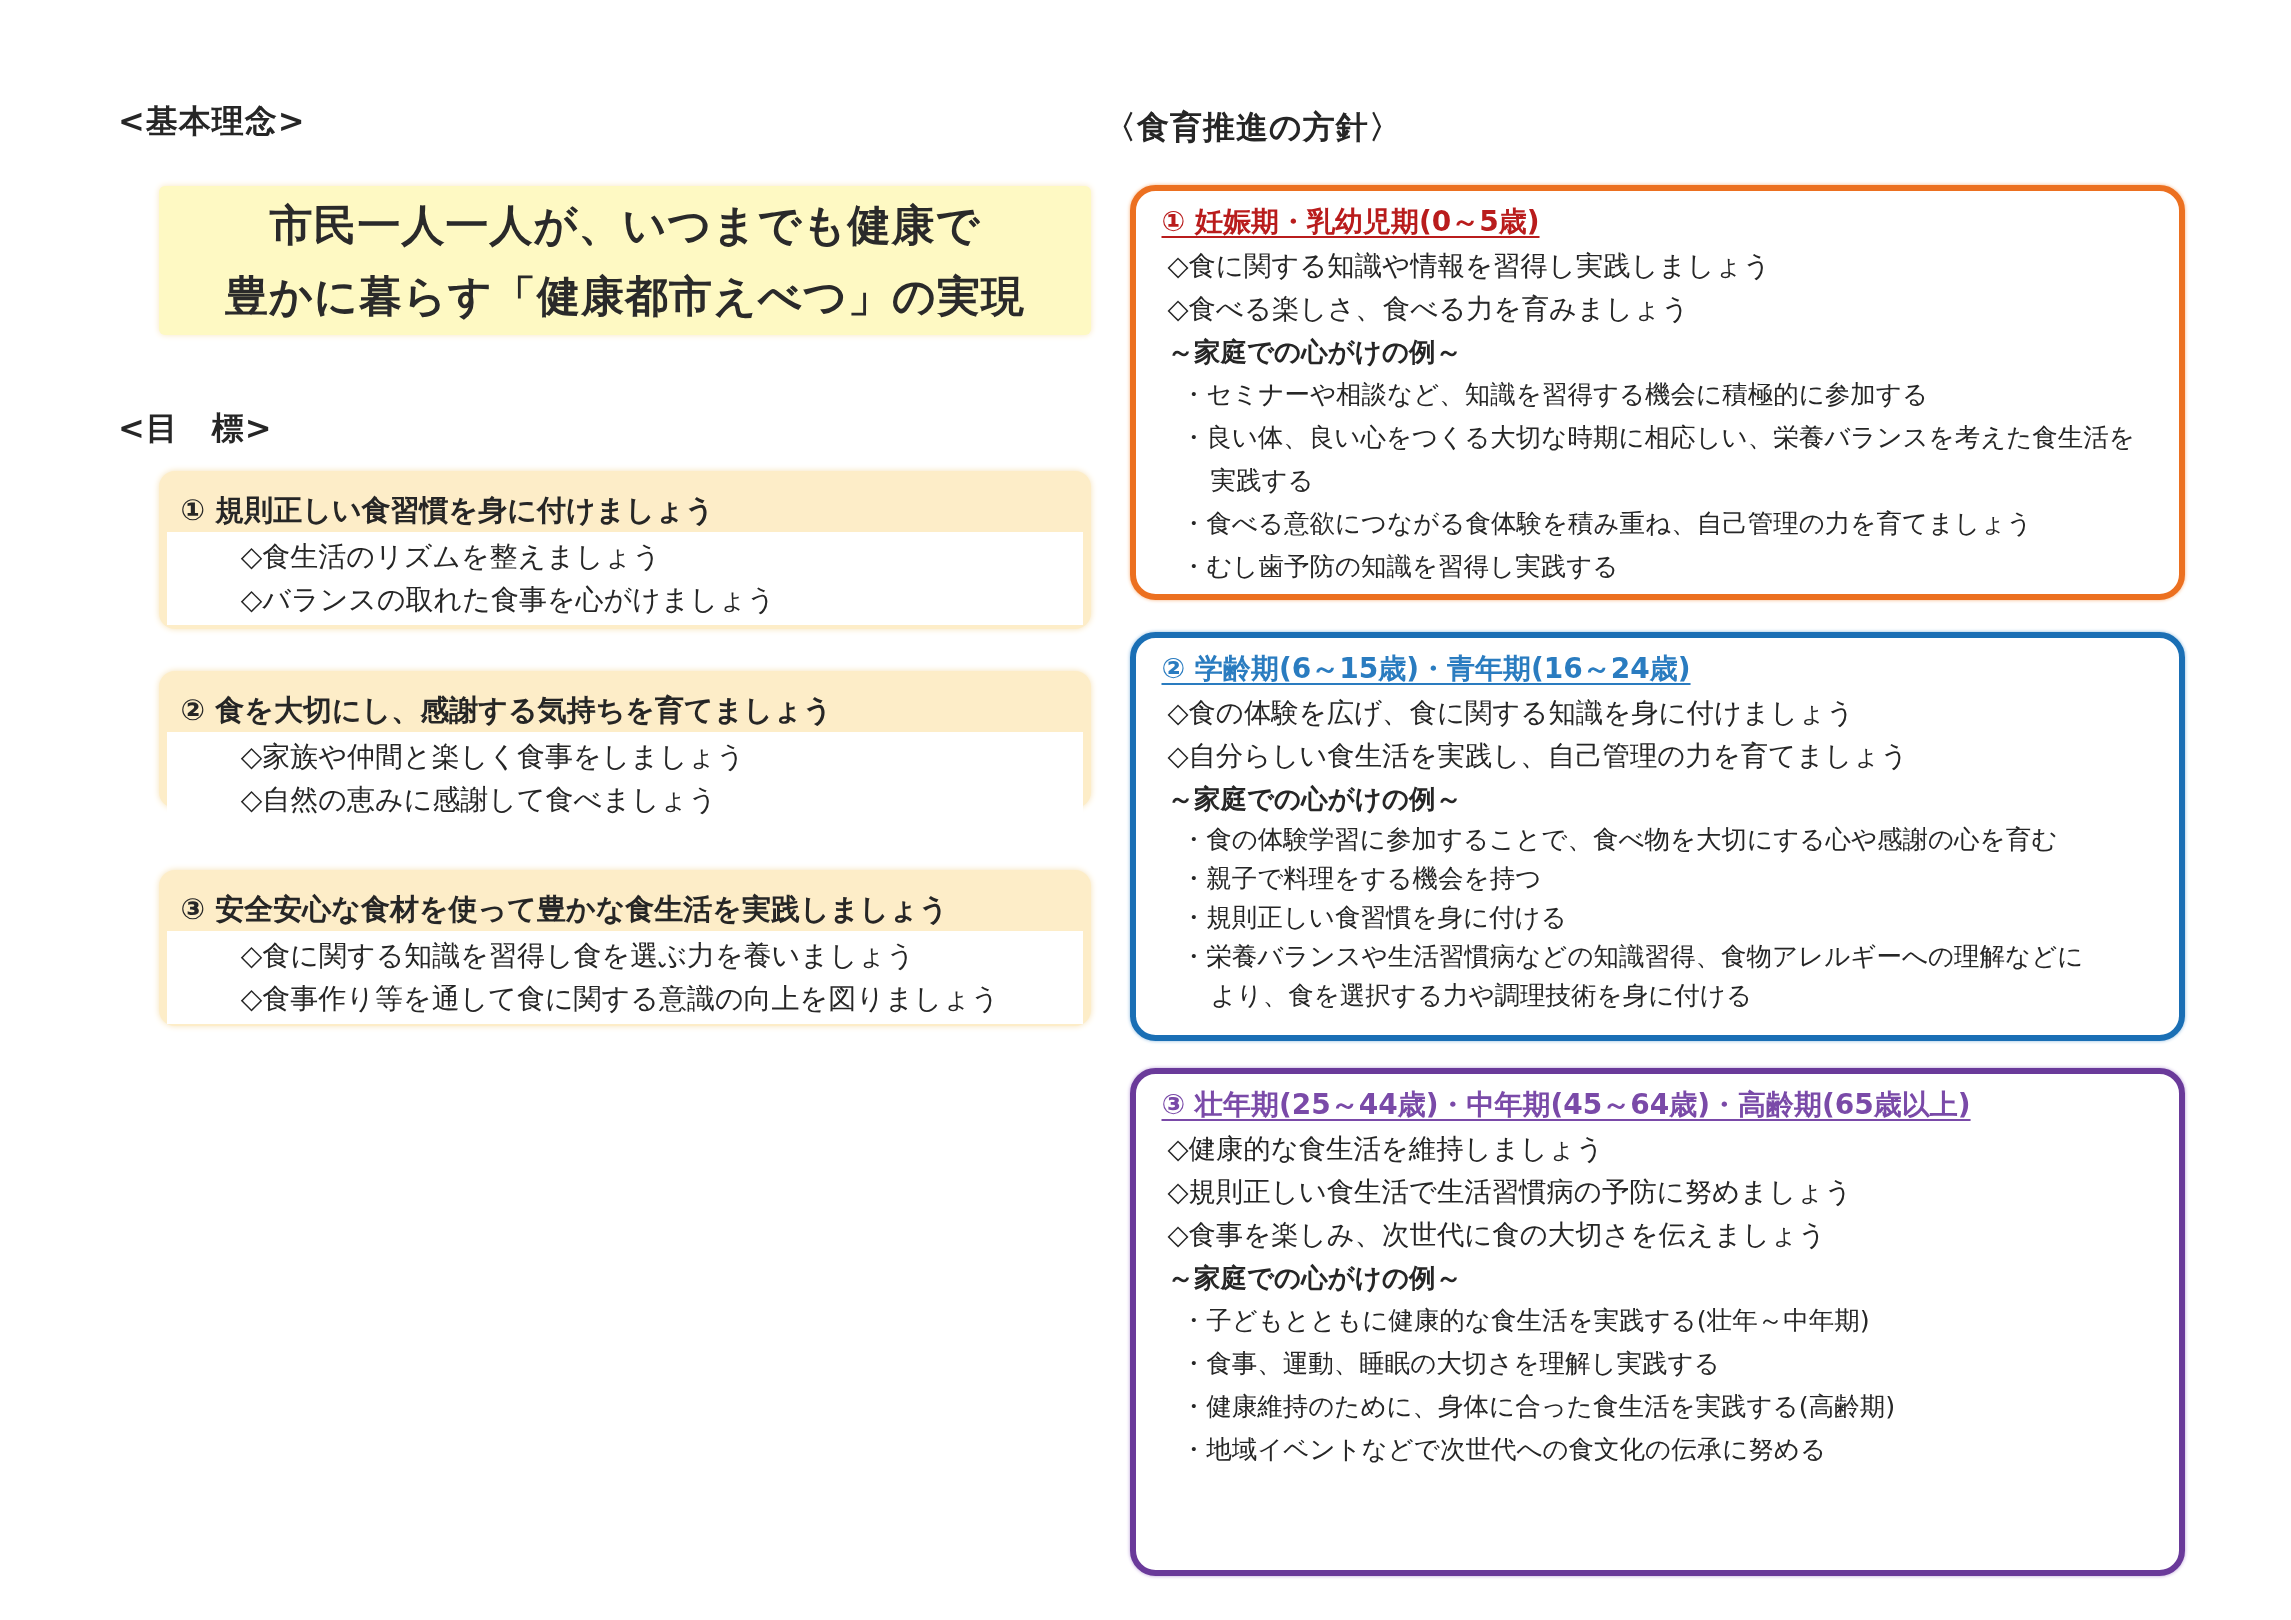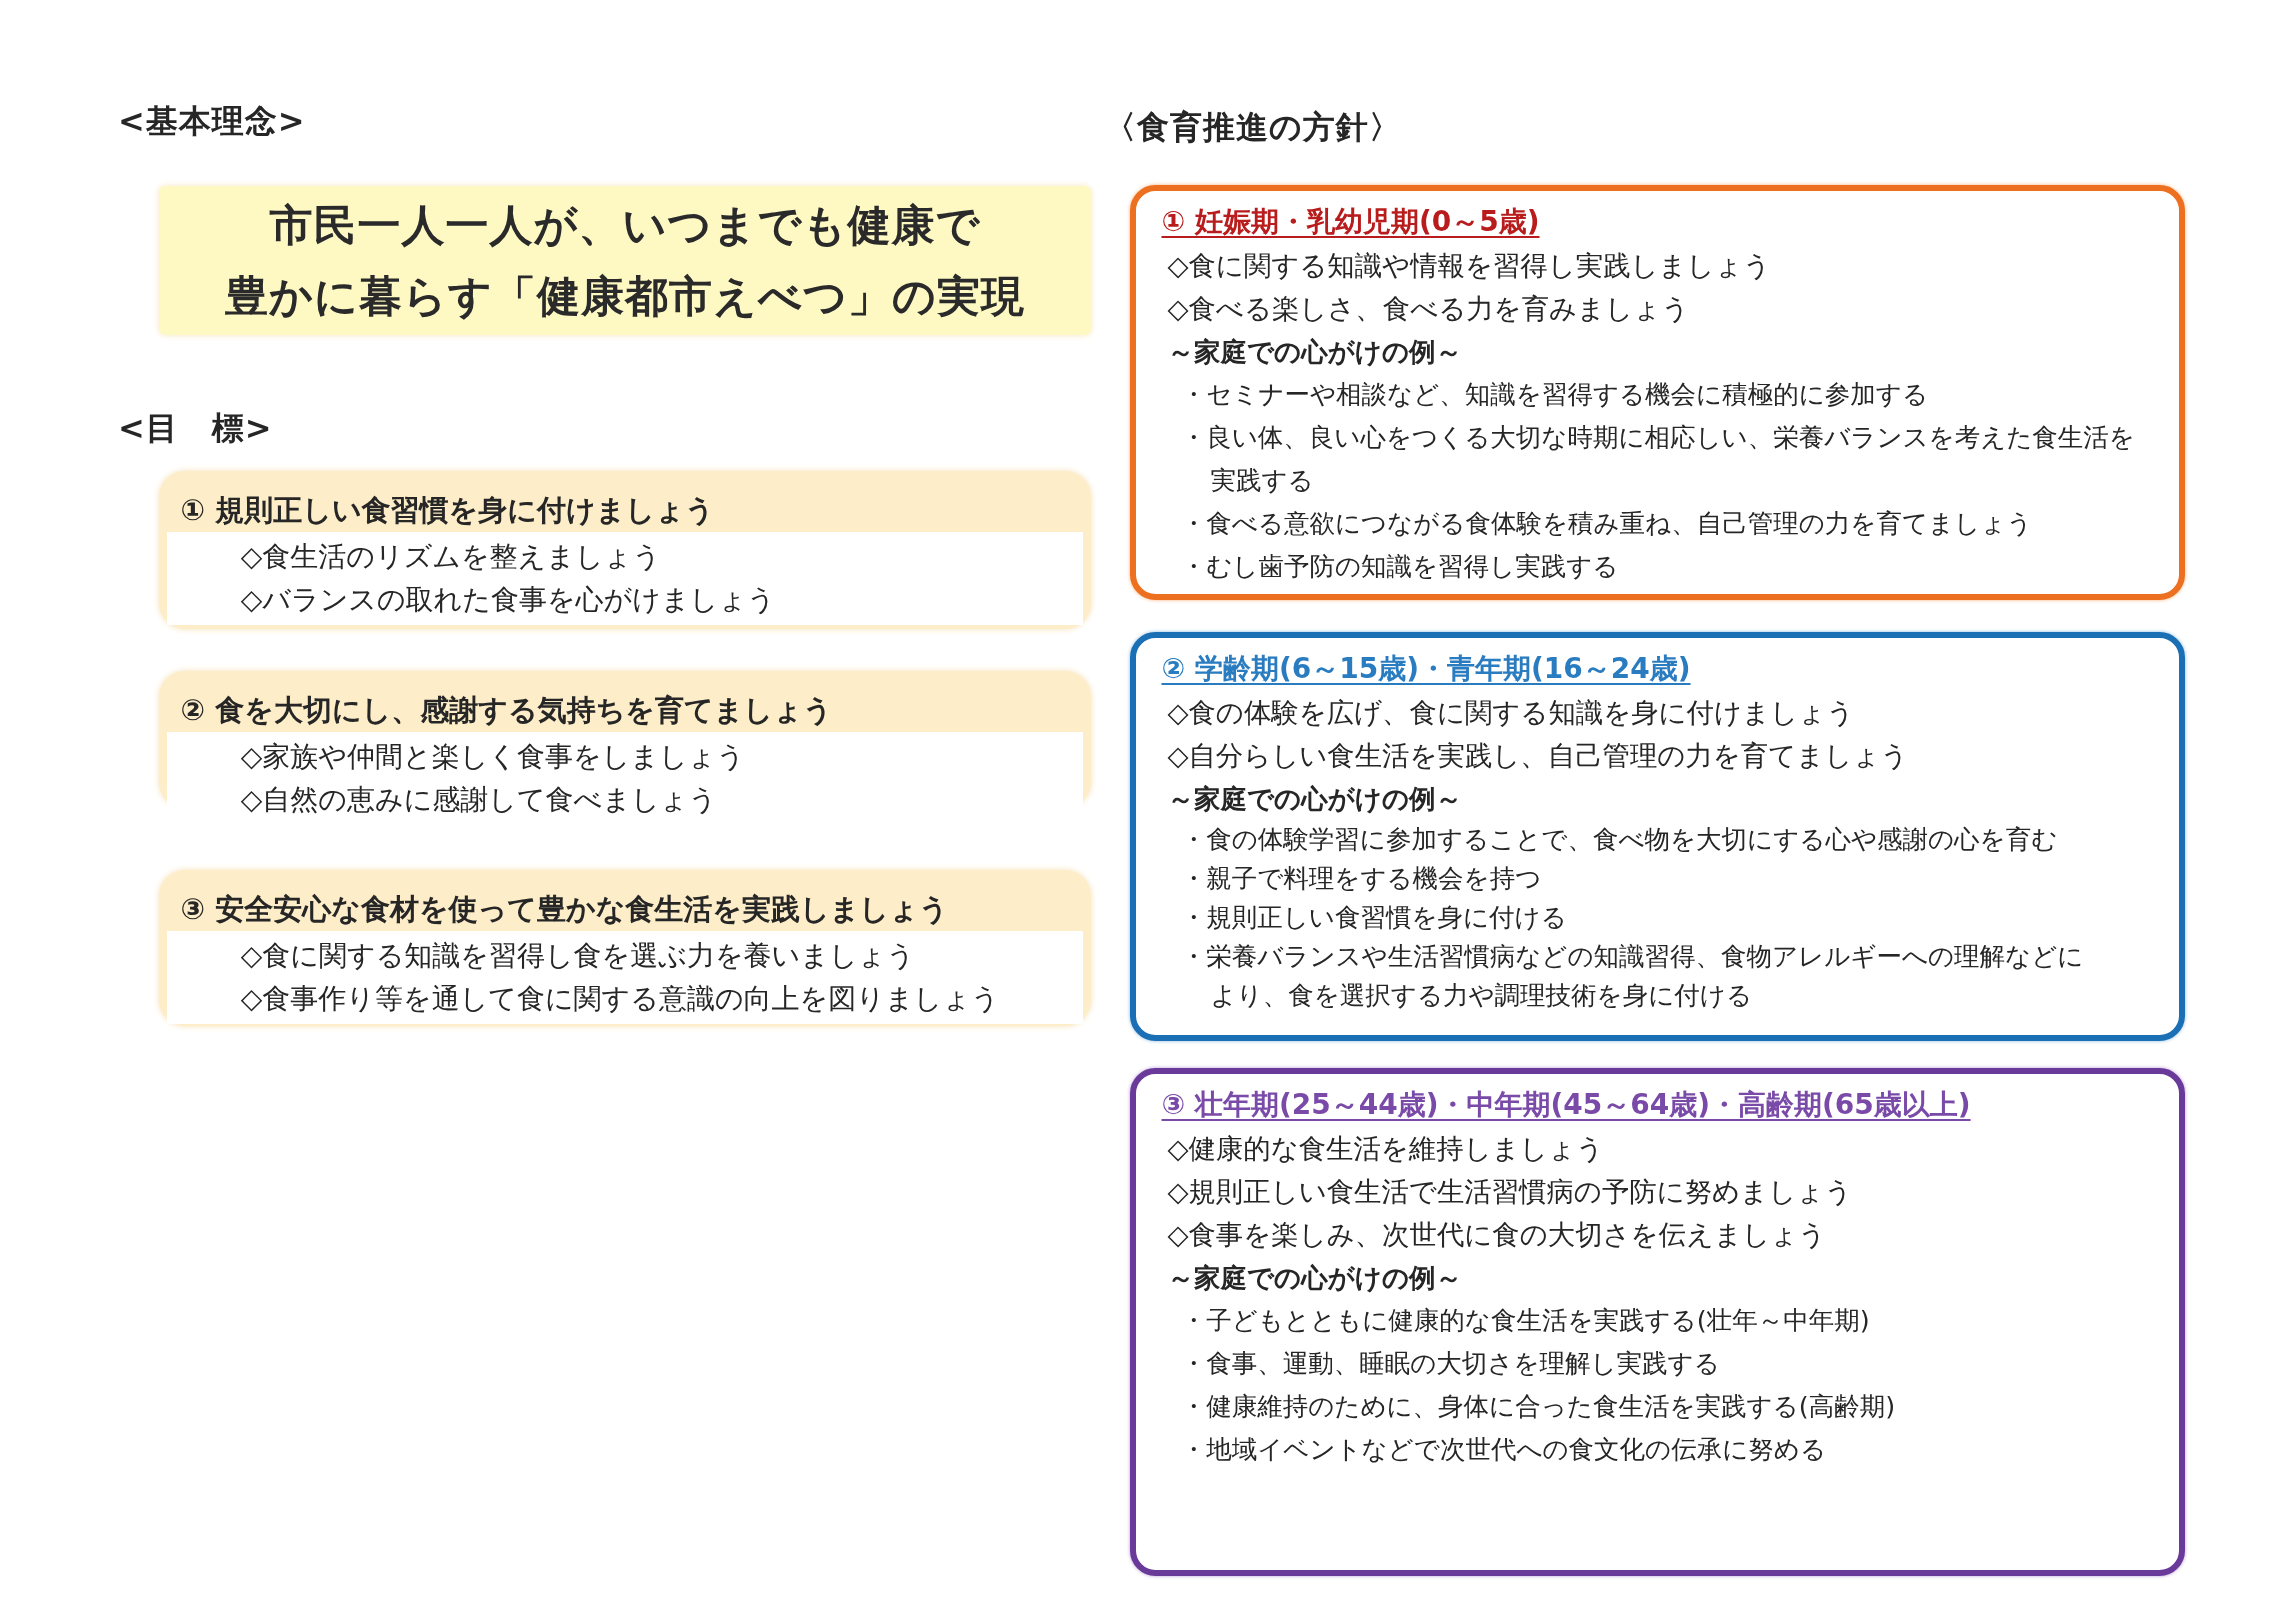"① 規則正しい食習慣を身に付けましょう" .goal-box { border-radius: 26px -> 16px }
